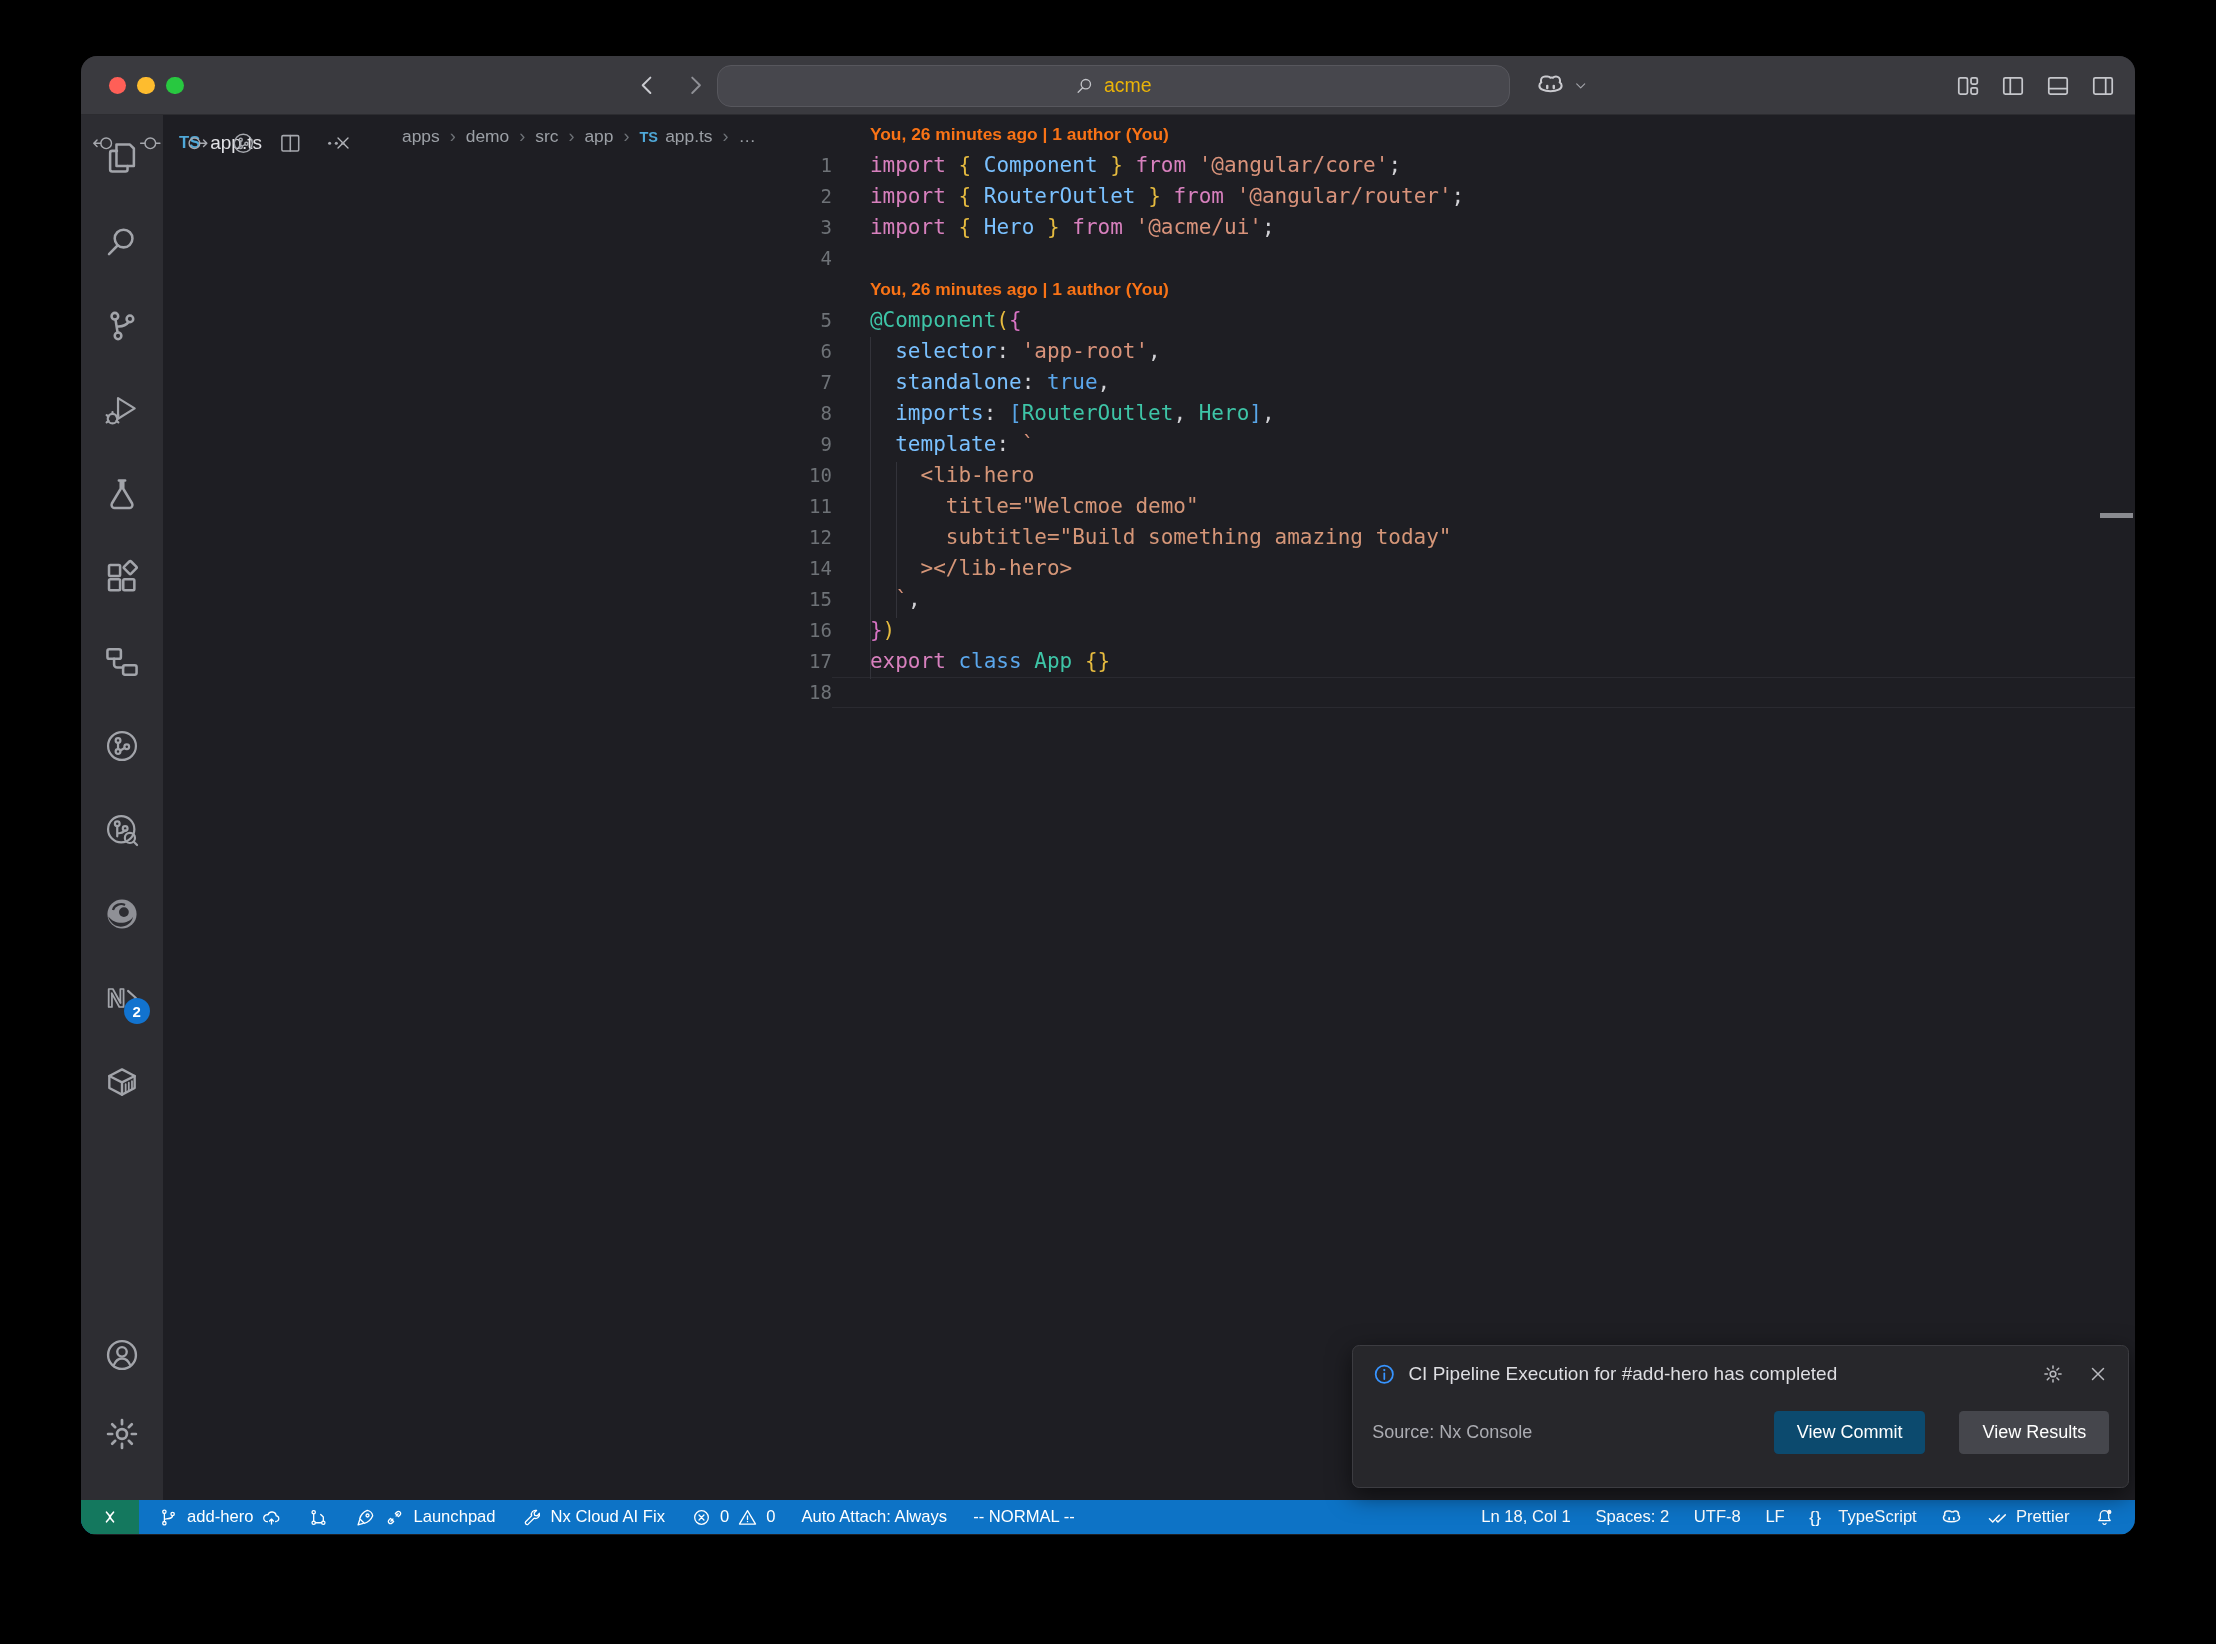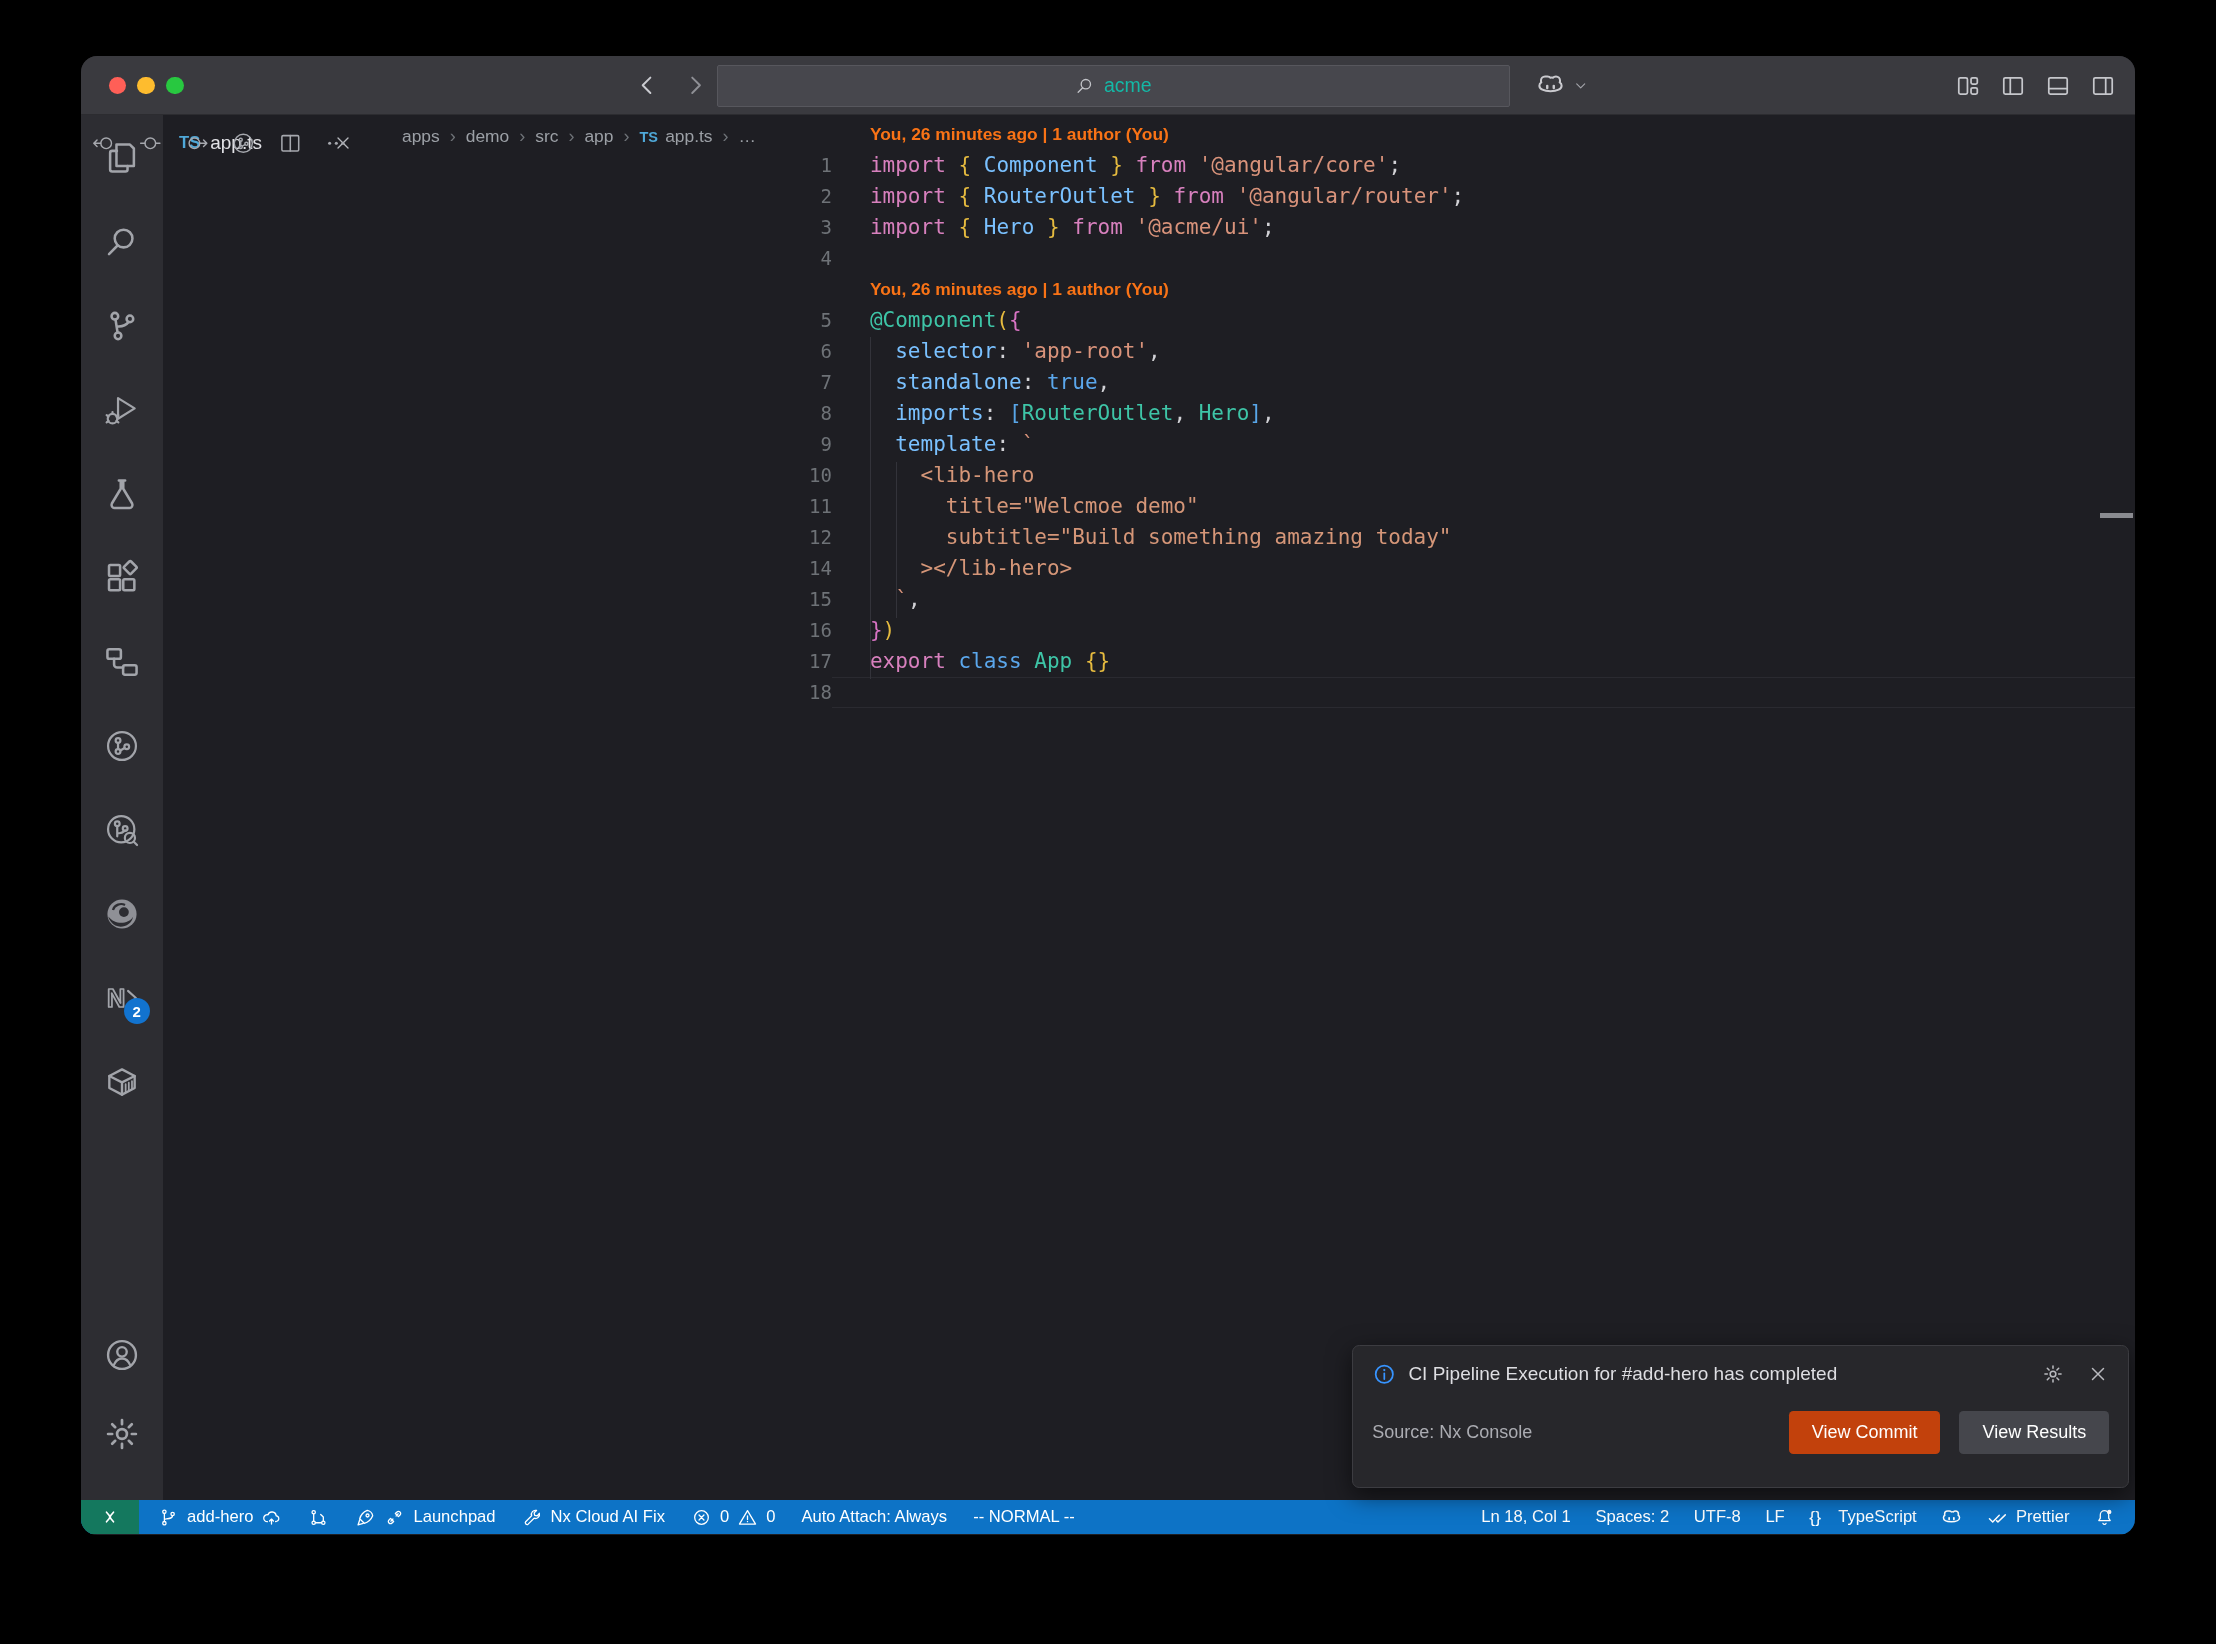"acme" .searchbox { border-radius: 2px -> 14px; color: #14b8a6 -> #eab308 }
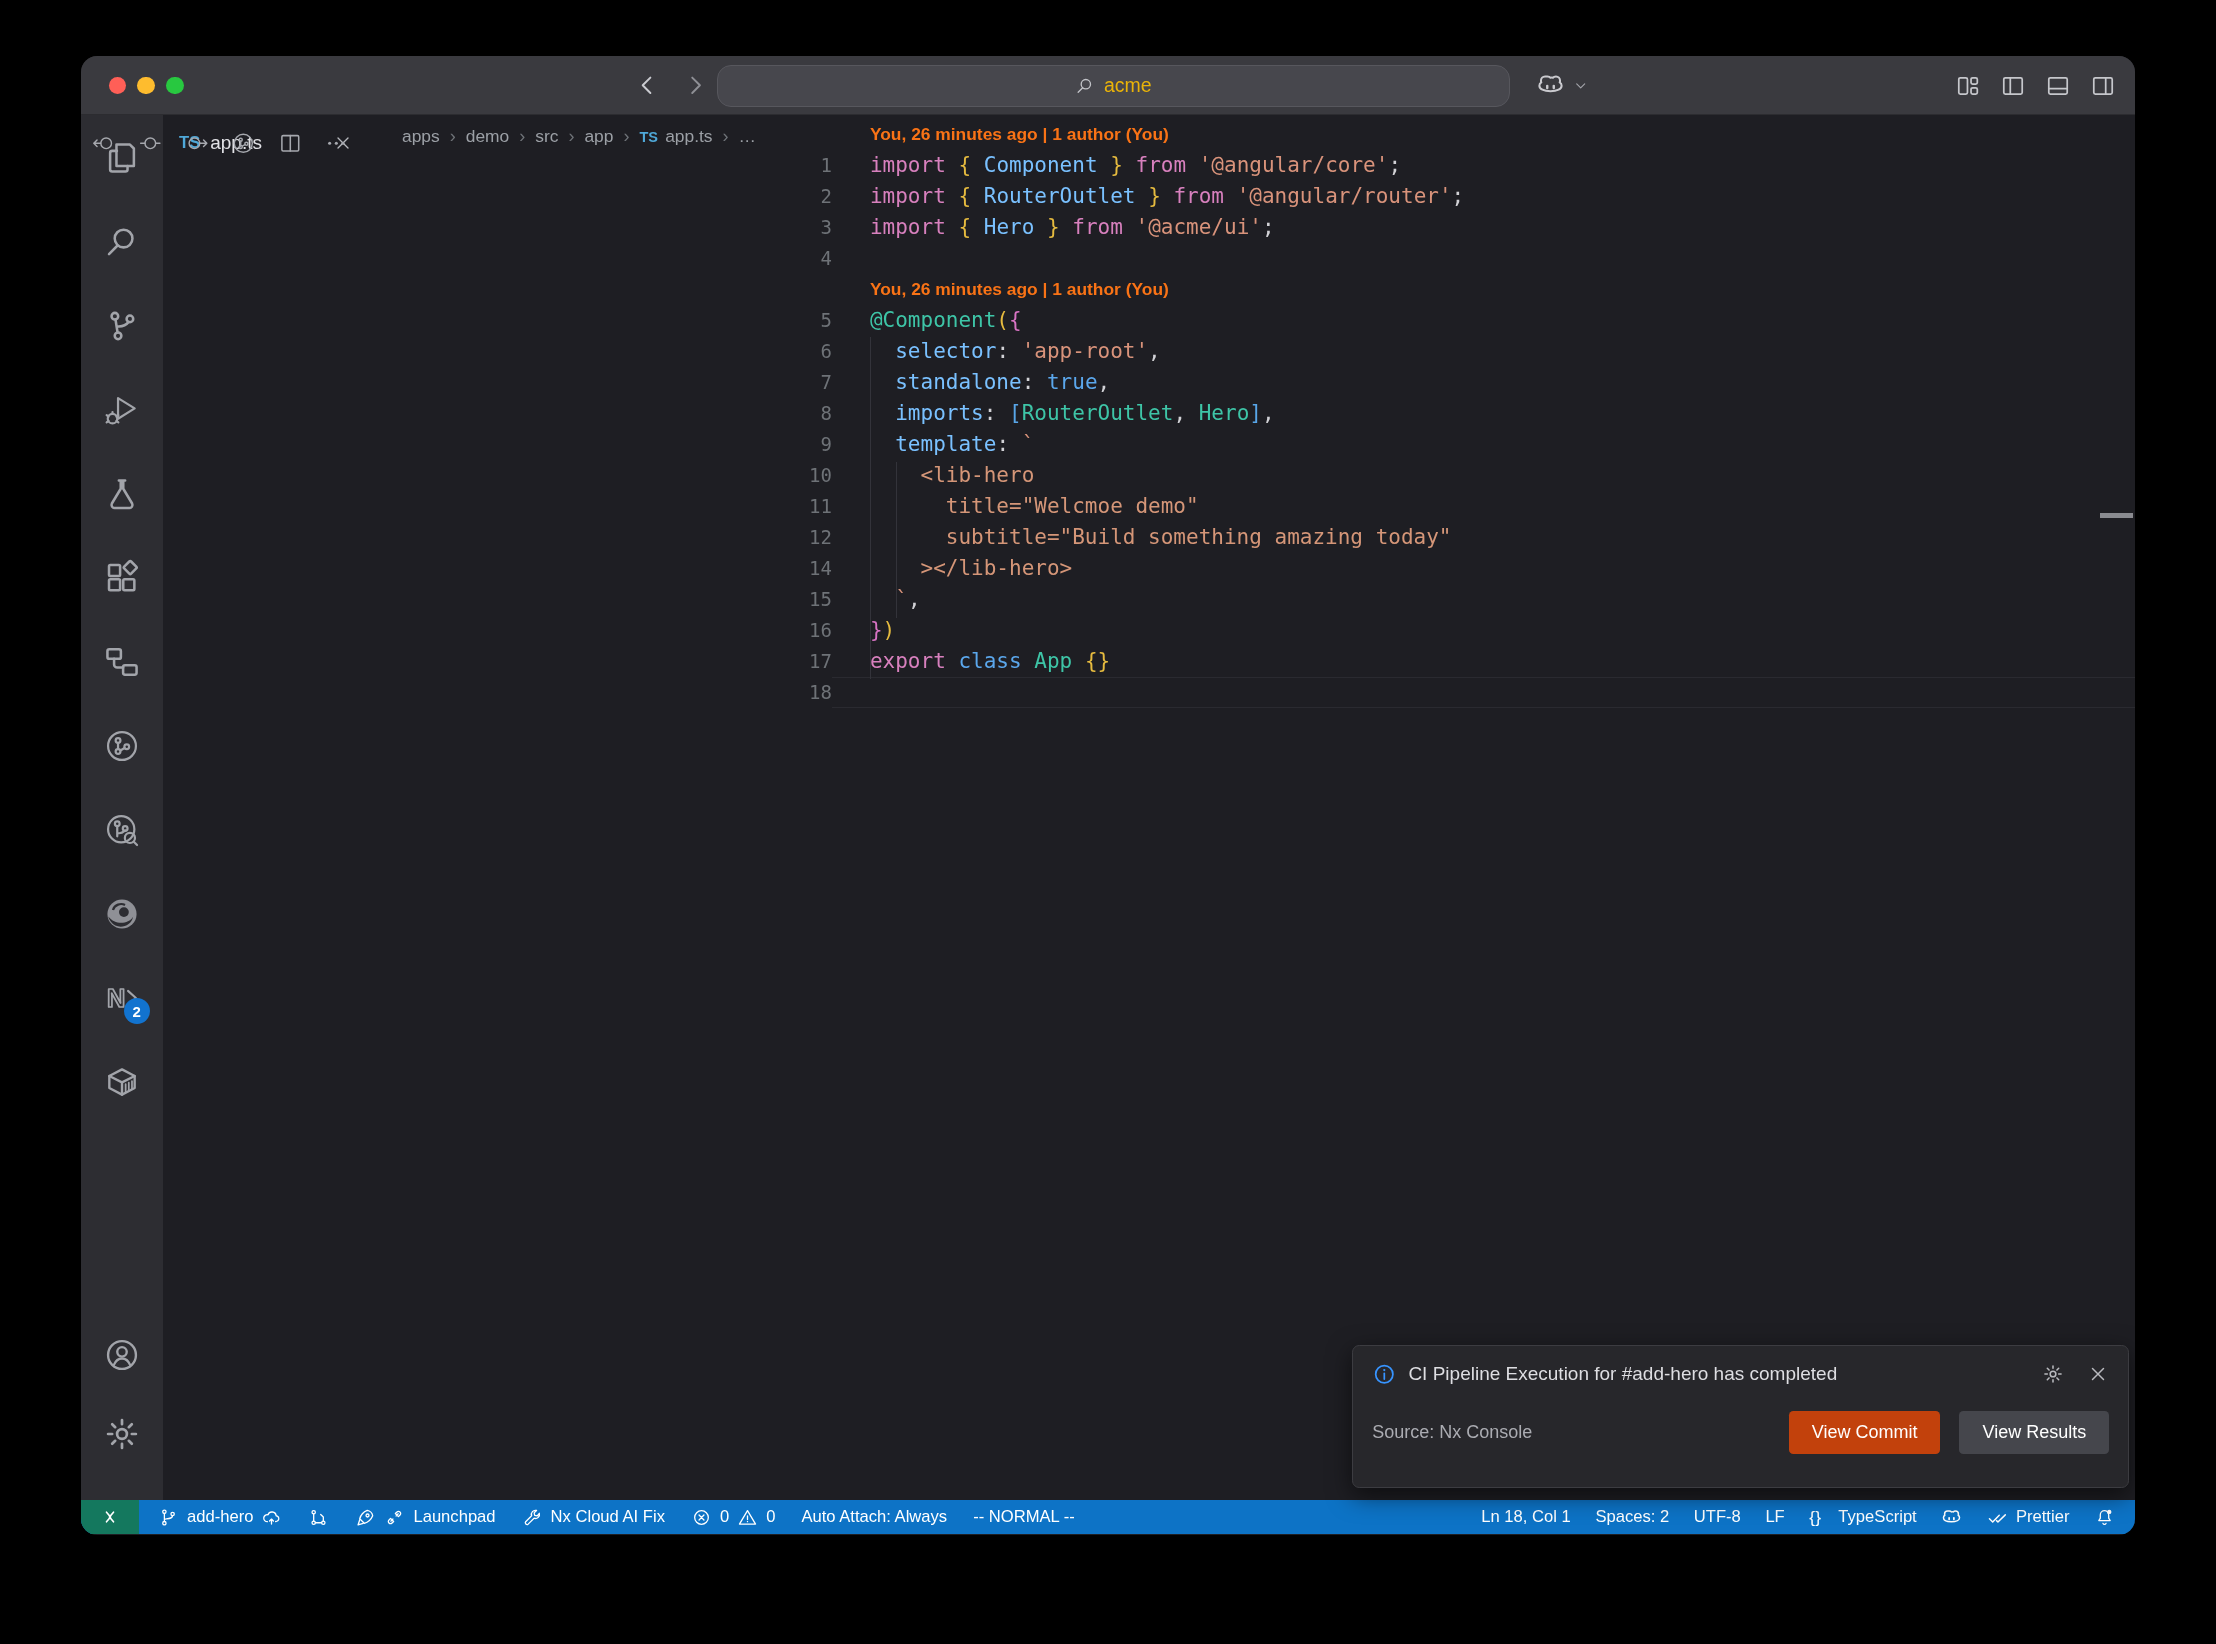"View Commit" .btn.primary { background: #c2410c -> #0c4a6e; margin-right: 19px -> 34px }
